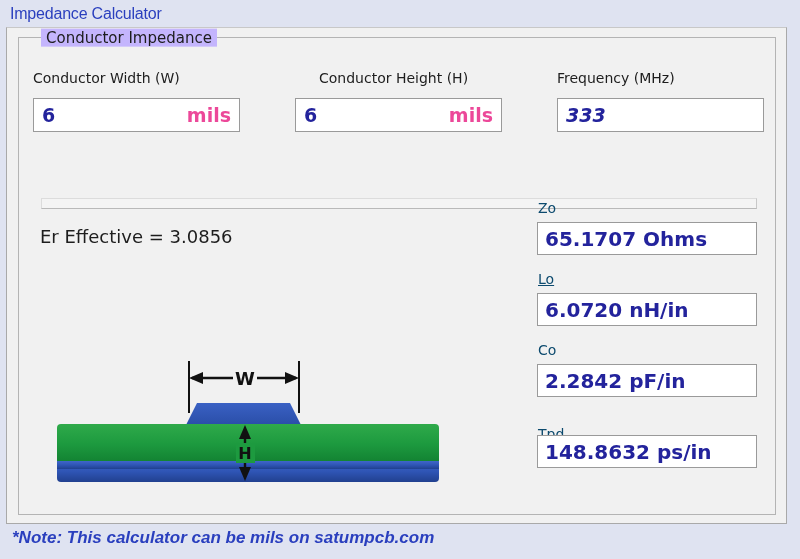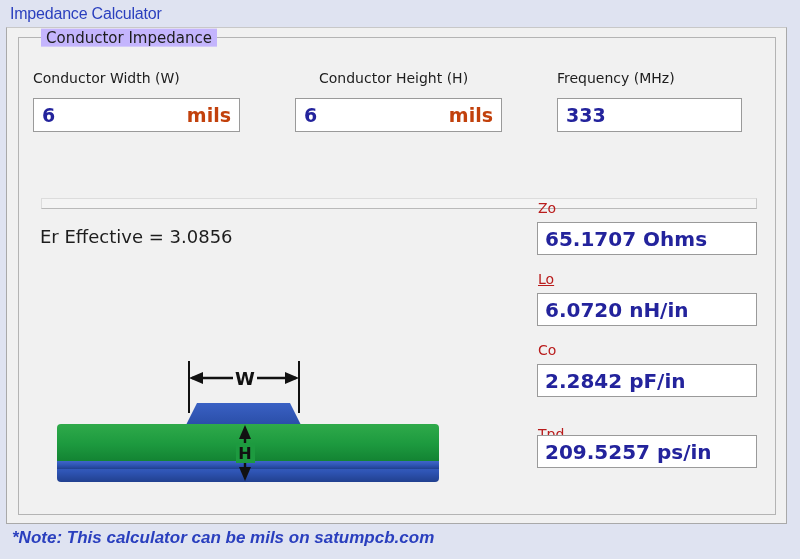"mils" .txtbox .unit { color: #c2410c -> #ec4899 }
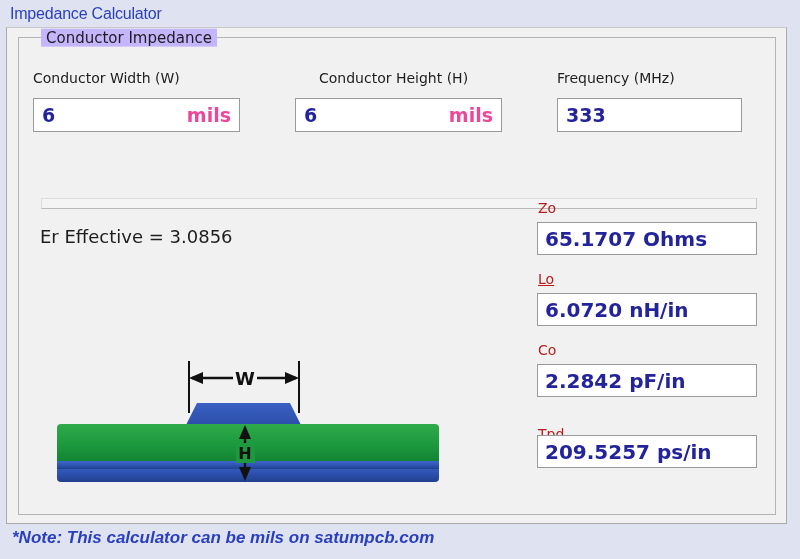"333" div.txtbox { font-style: none -> italic; width: 185px -> 207px }
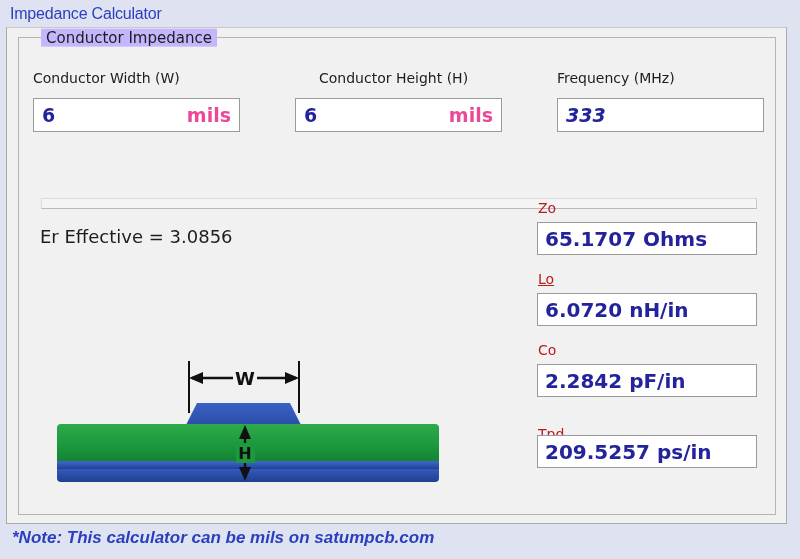"Zo" .res-label { color: #b91c1c -> #0c4a6e }
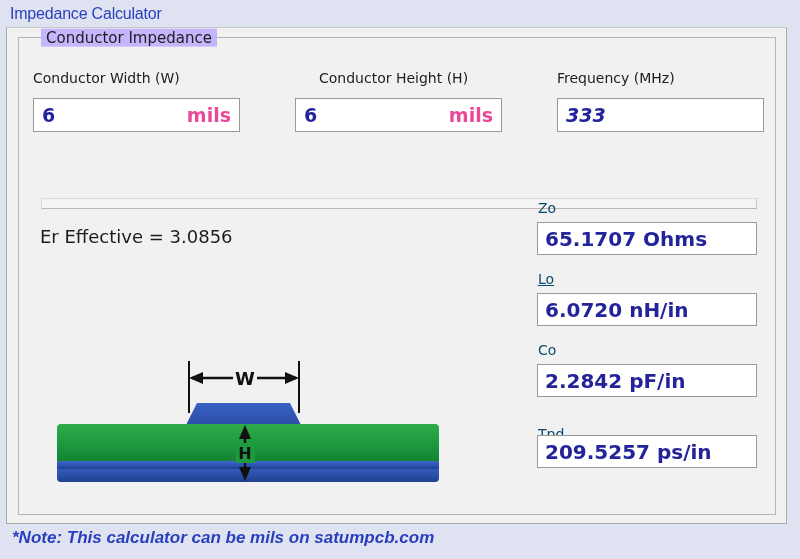"209.5257 ps/in" span.rval { text: 209.5257 -> 148.8632 }
